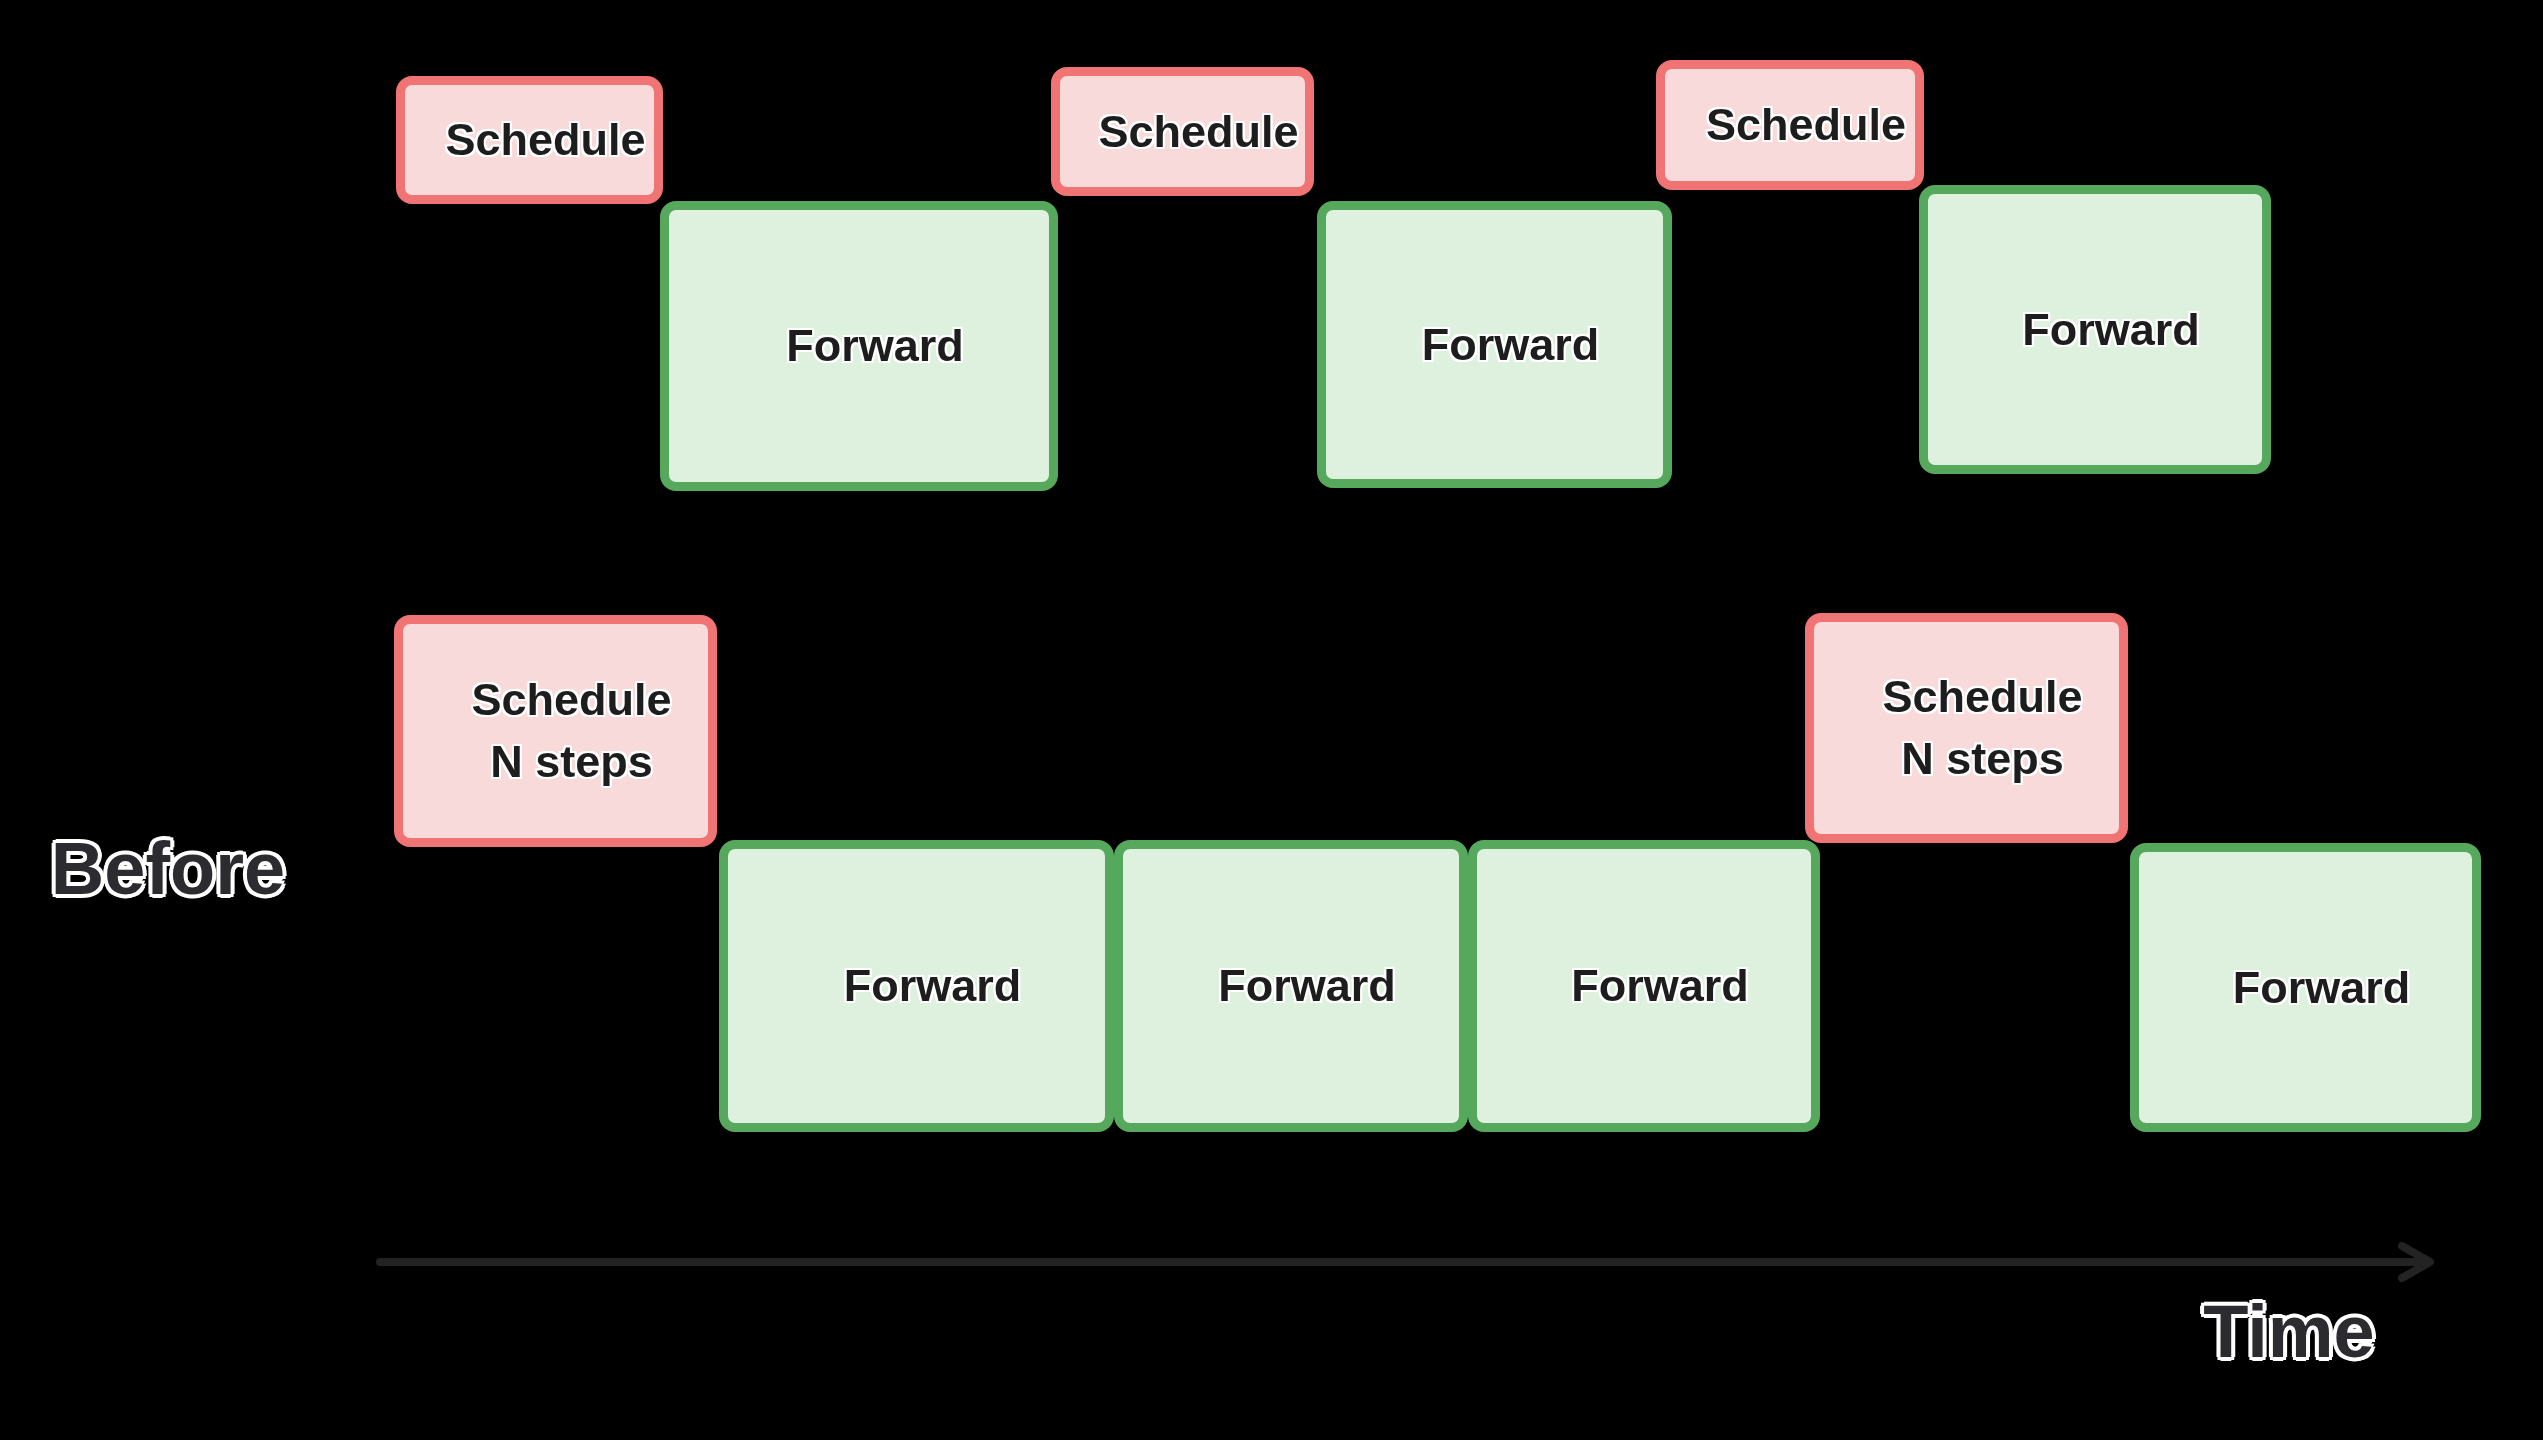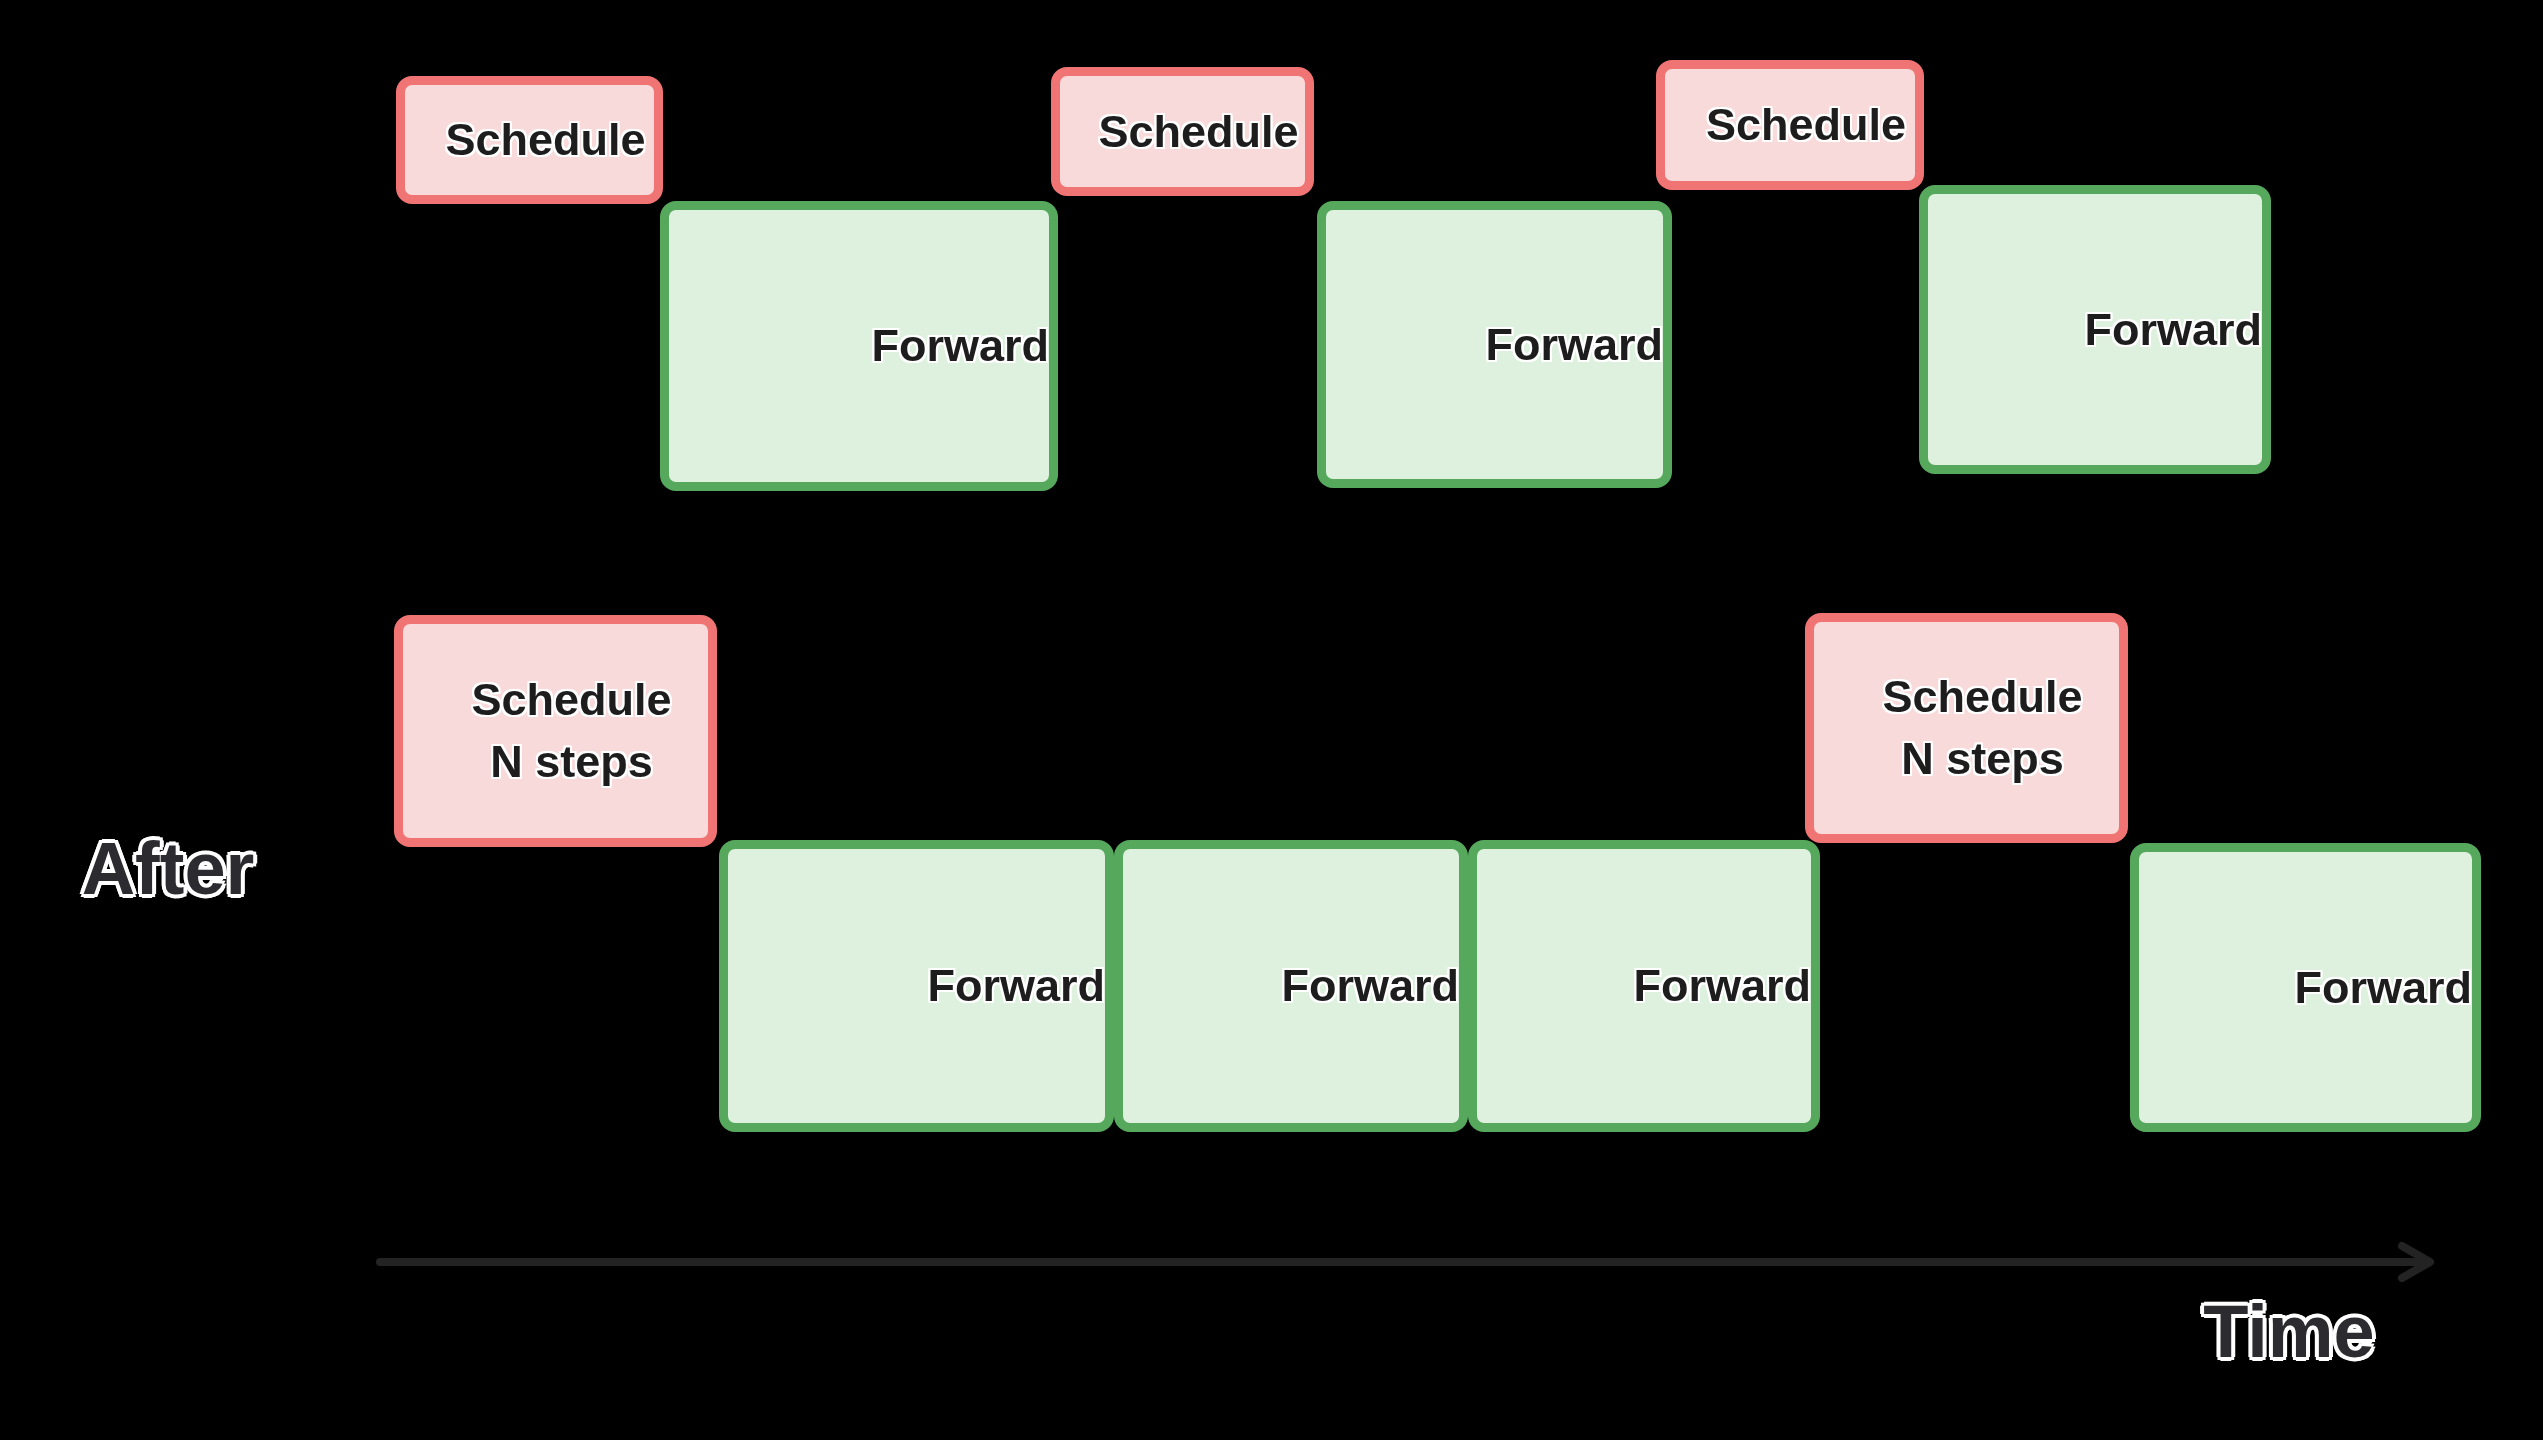"Forward" .box.forward { align-items: flex-end -> none }
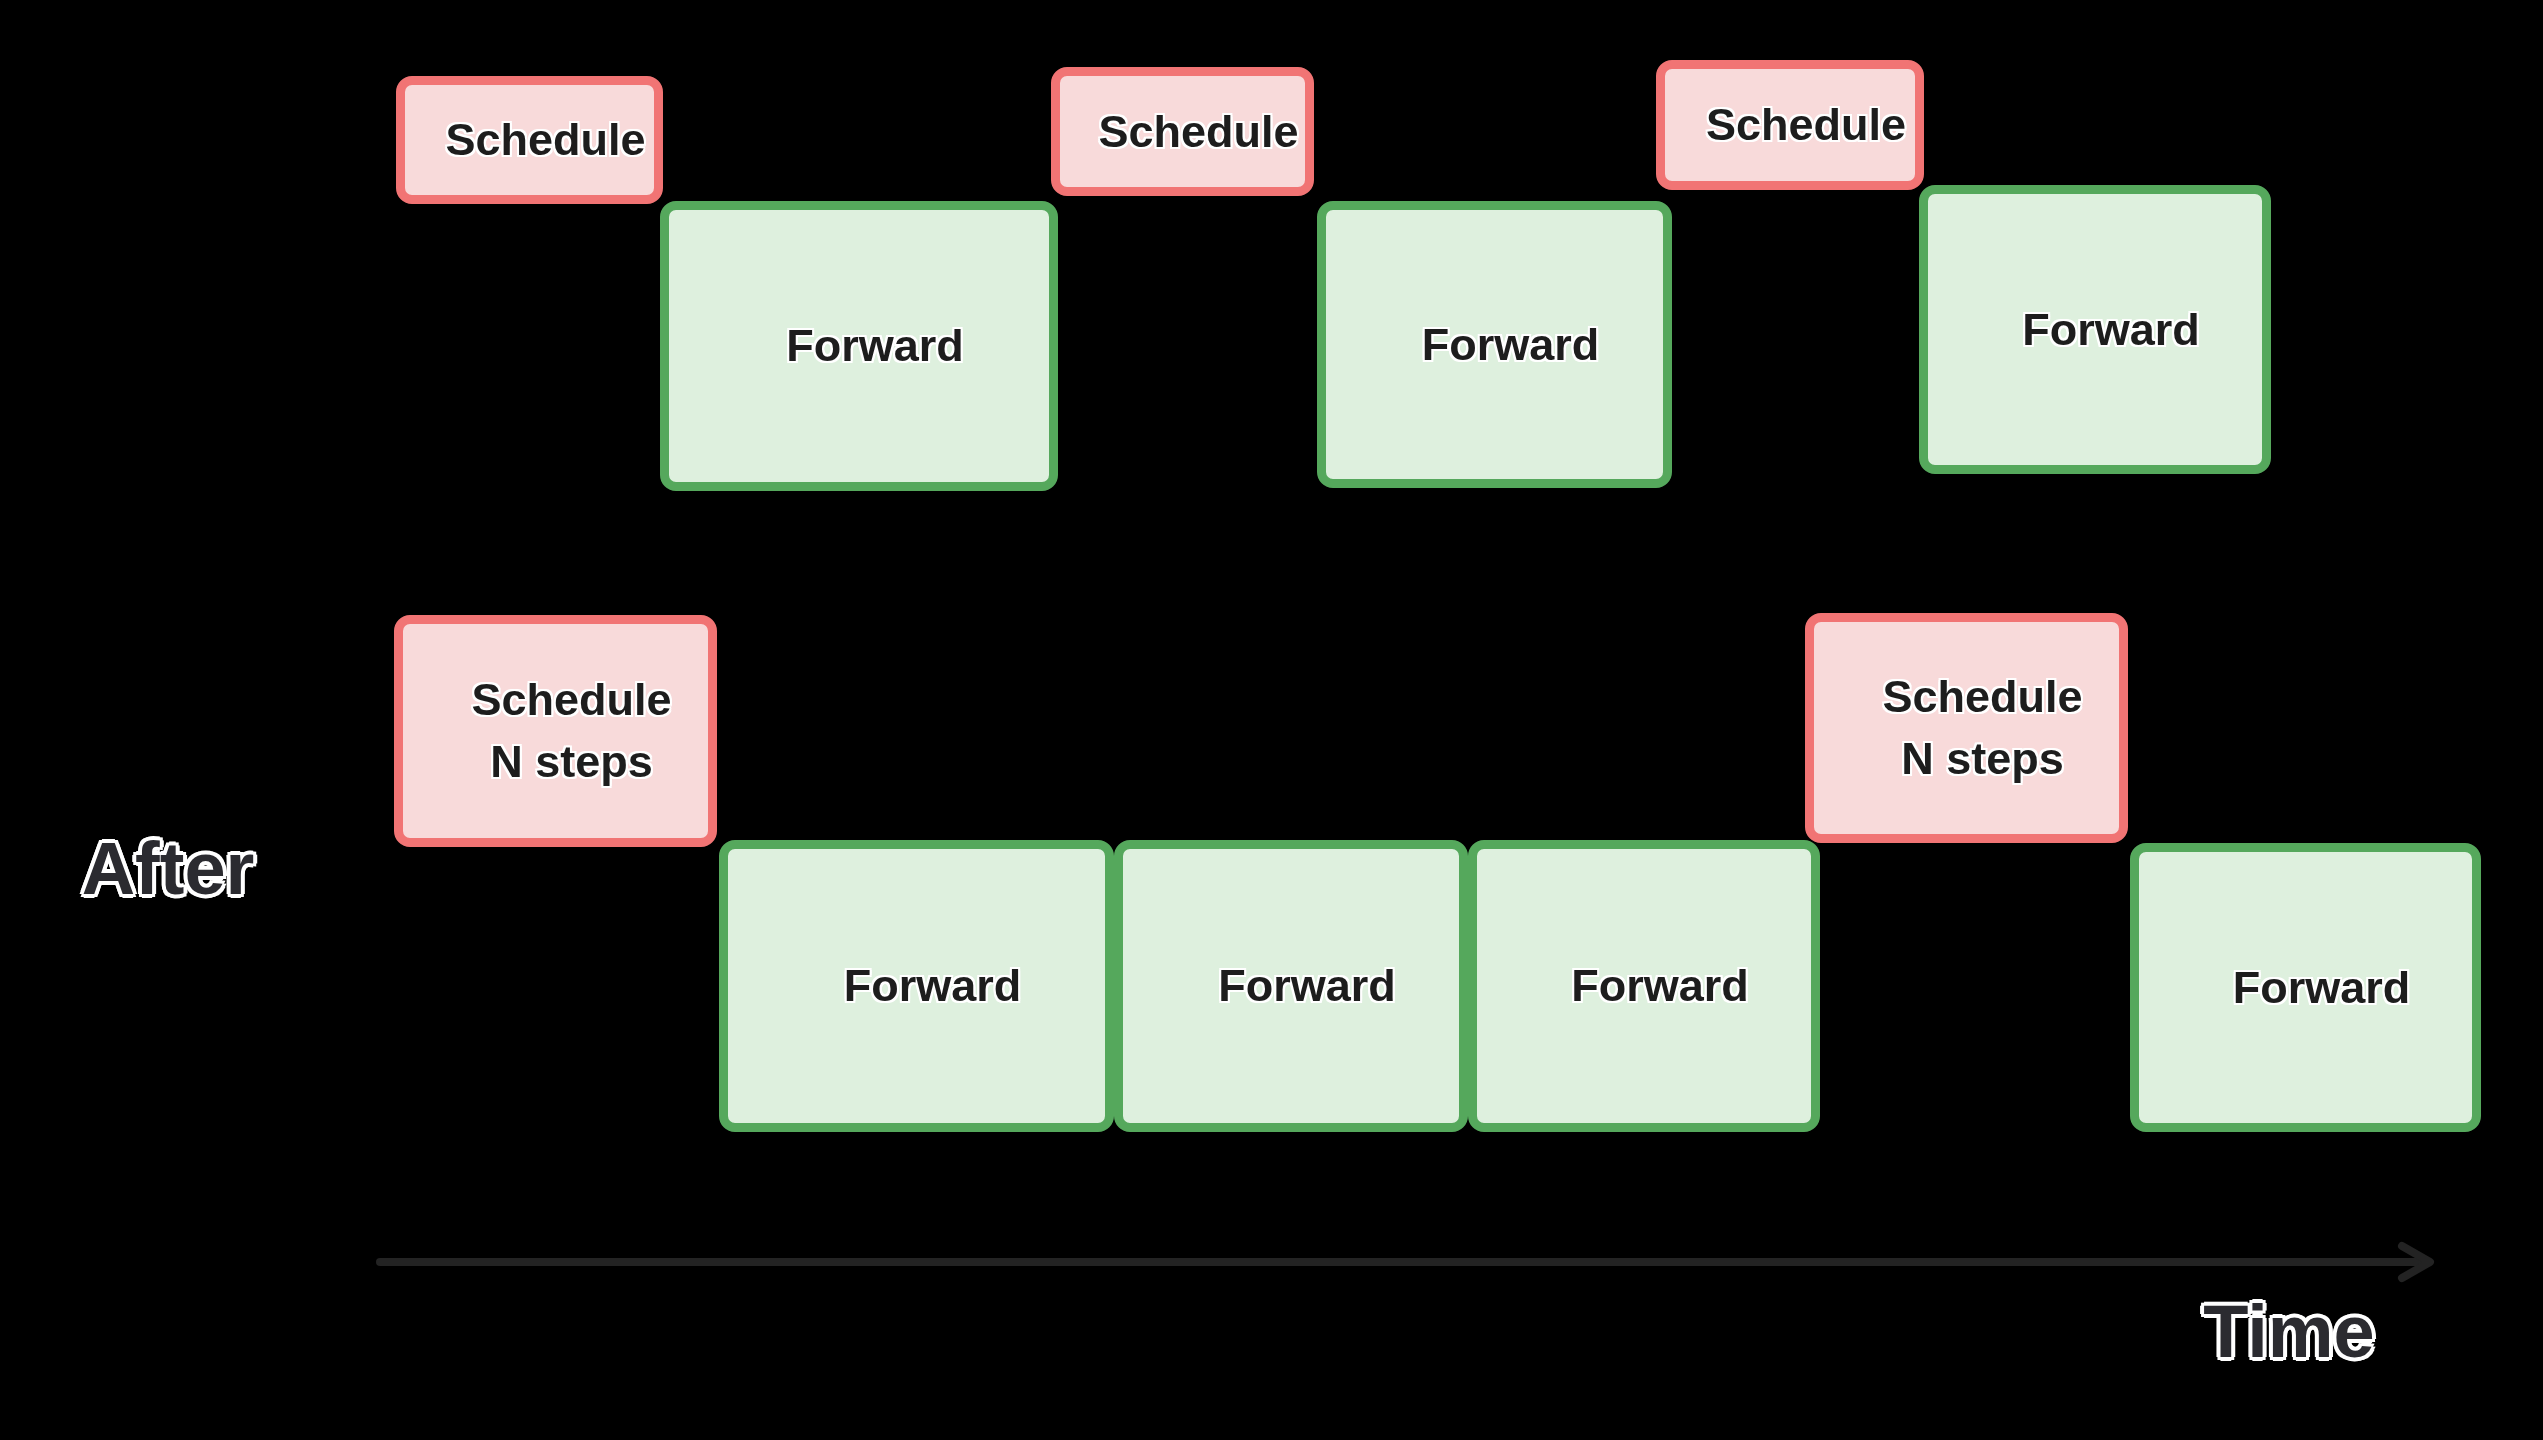"After" div.big-label { text: After -> Before }
